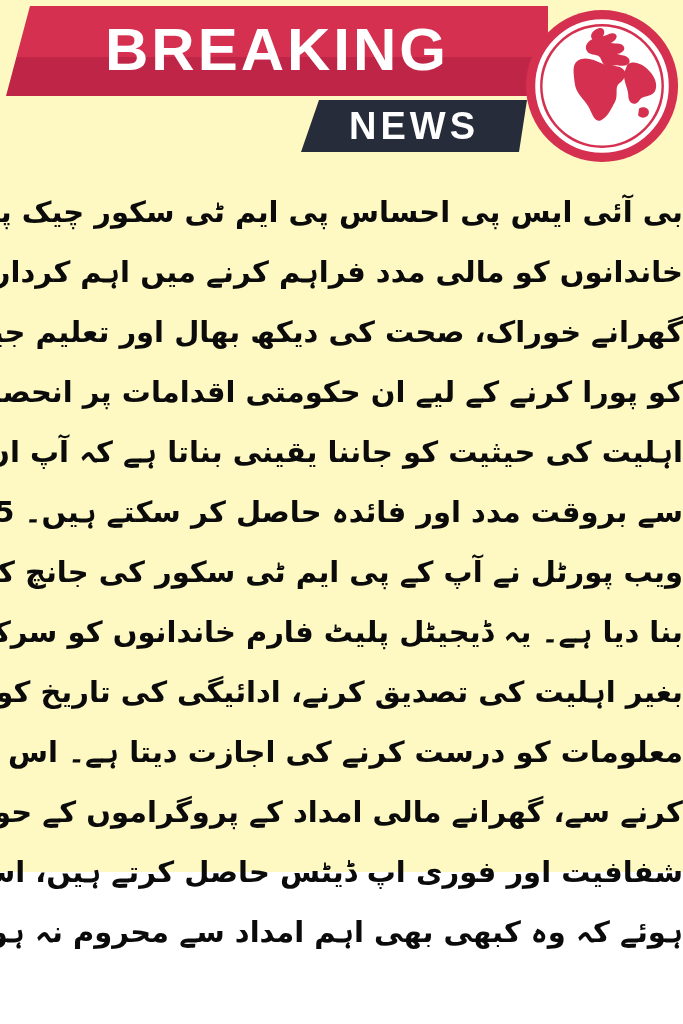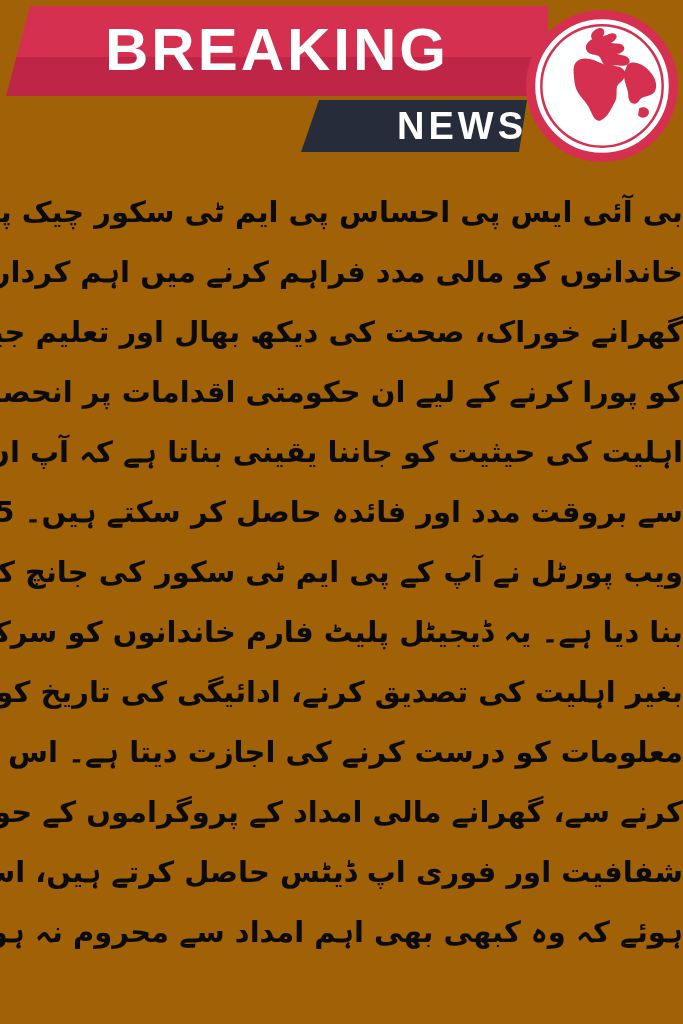"BREAKING" .page { background: #a16207 -> #fef9c3; height: 1024px -> 872px }
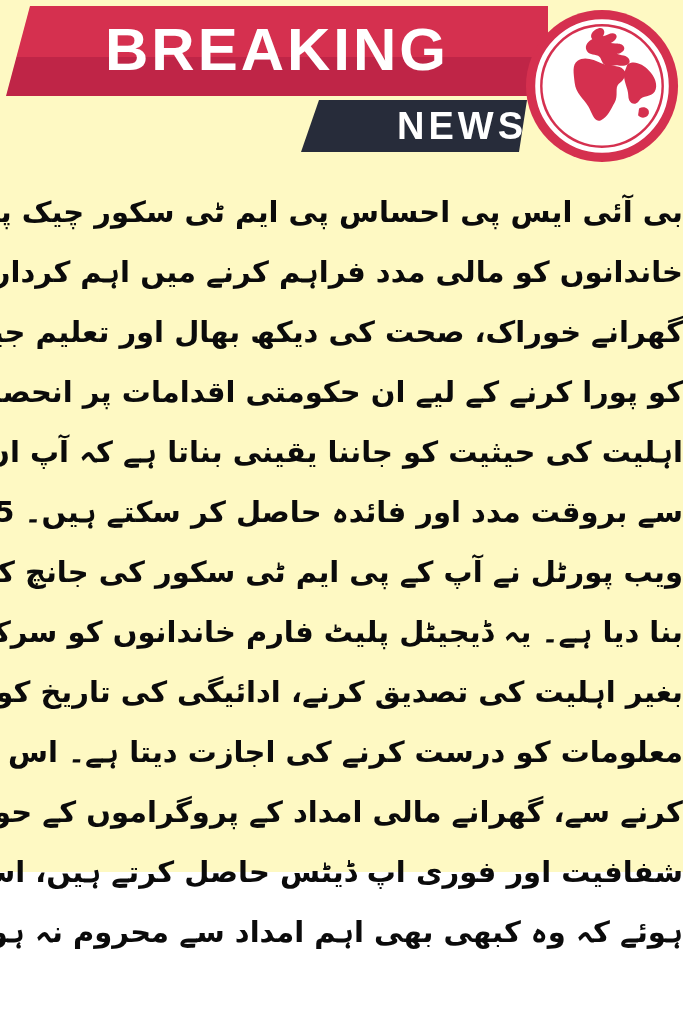"NEWS" .navy-bar { justify-content: flex-end -> center }
